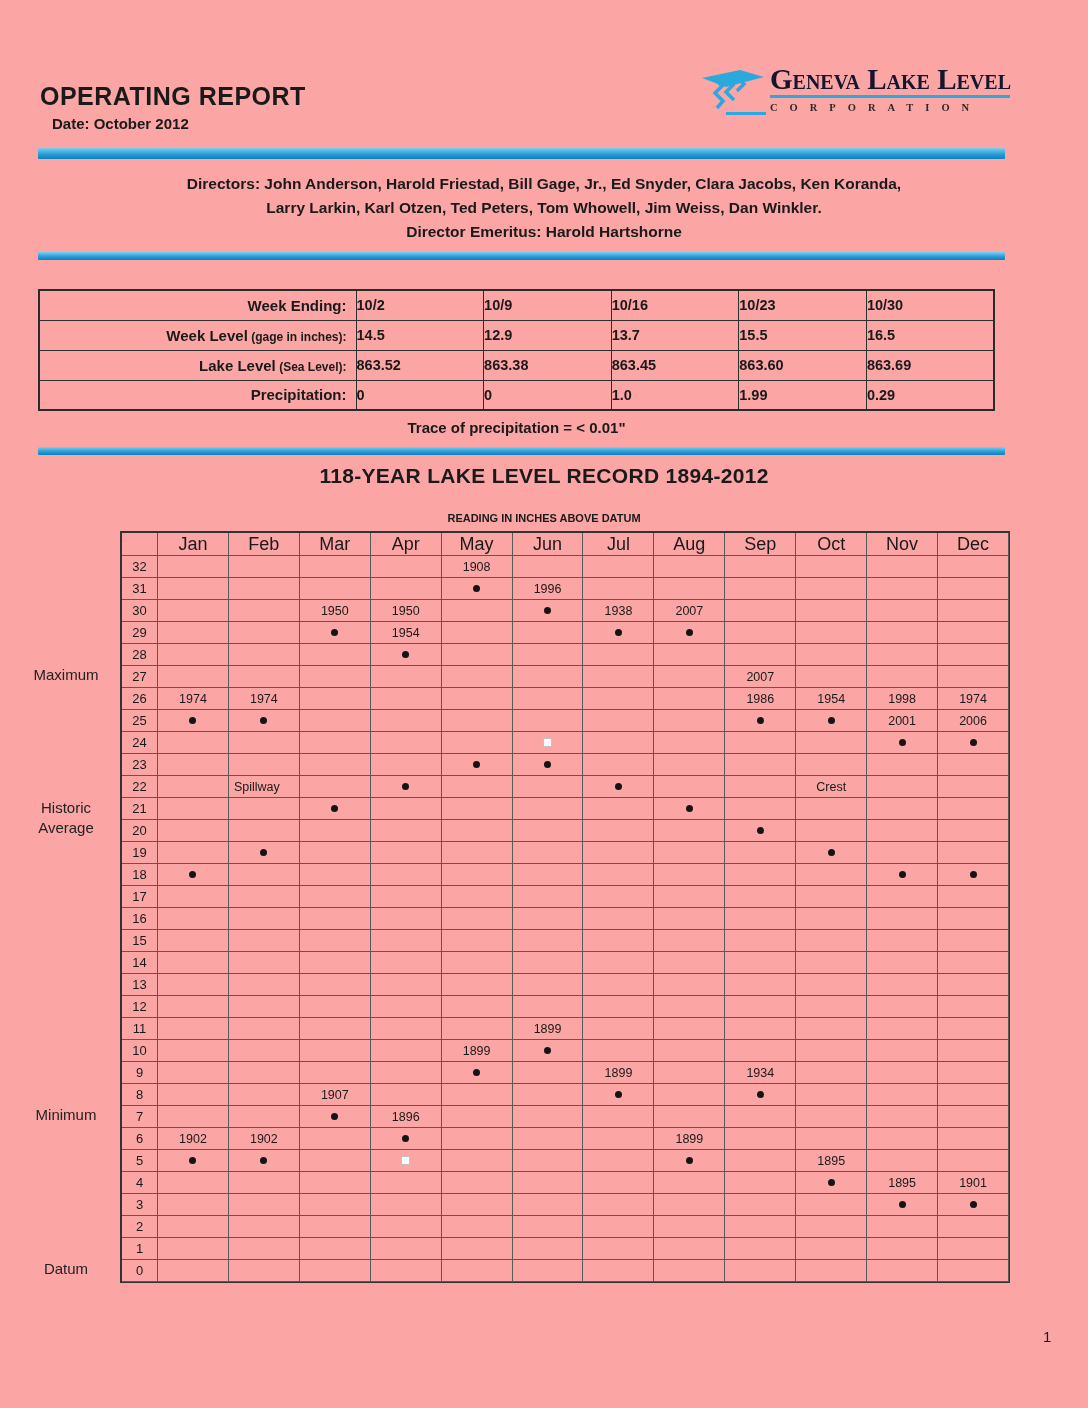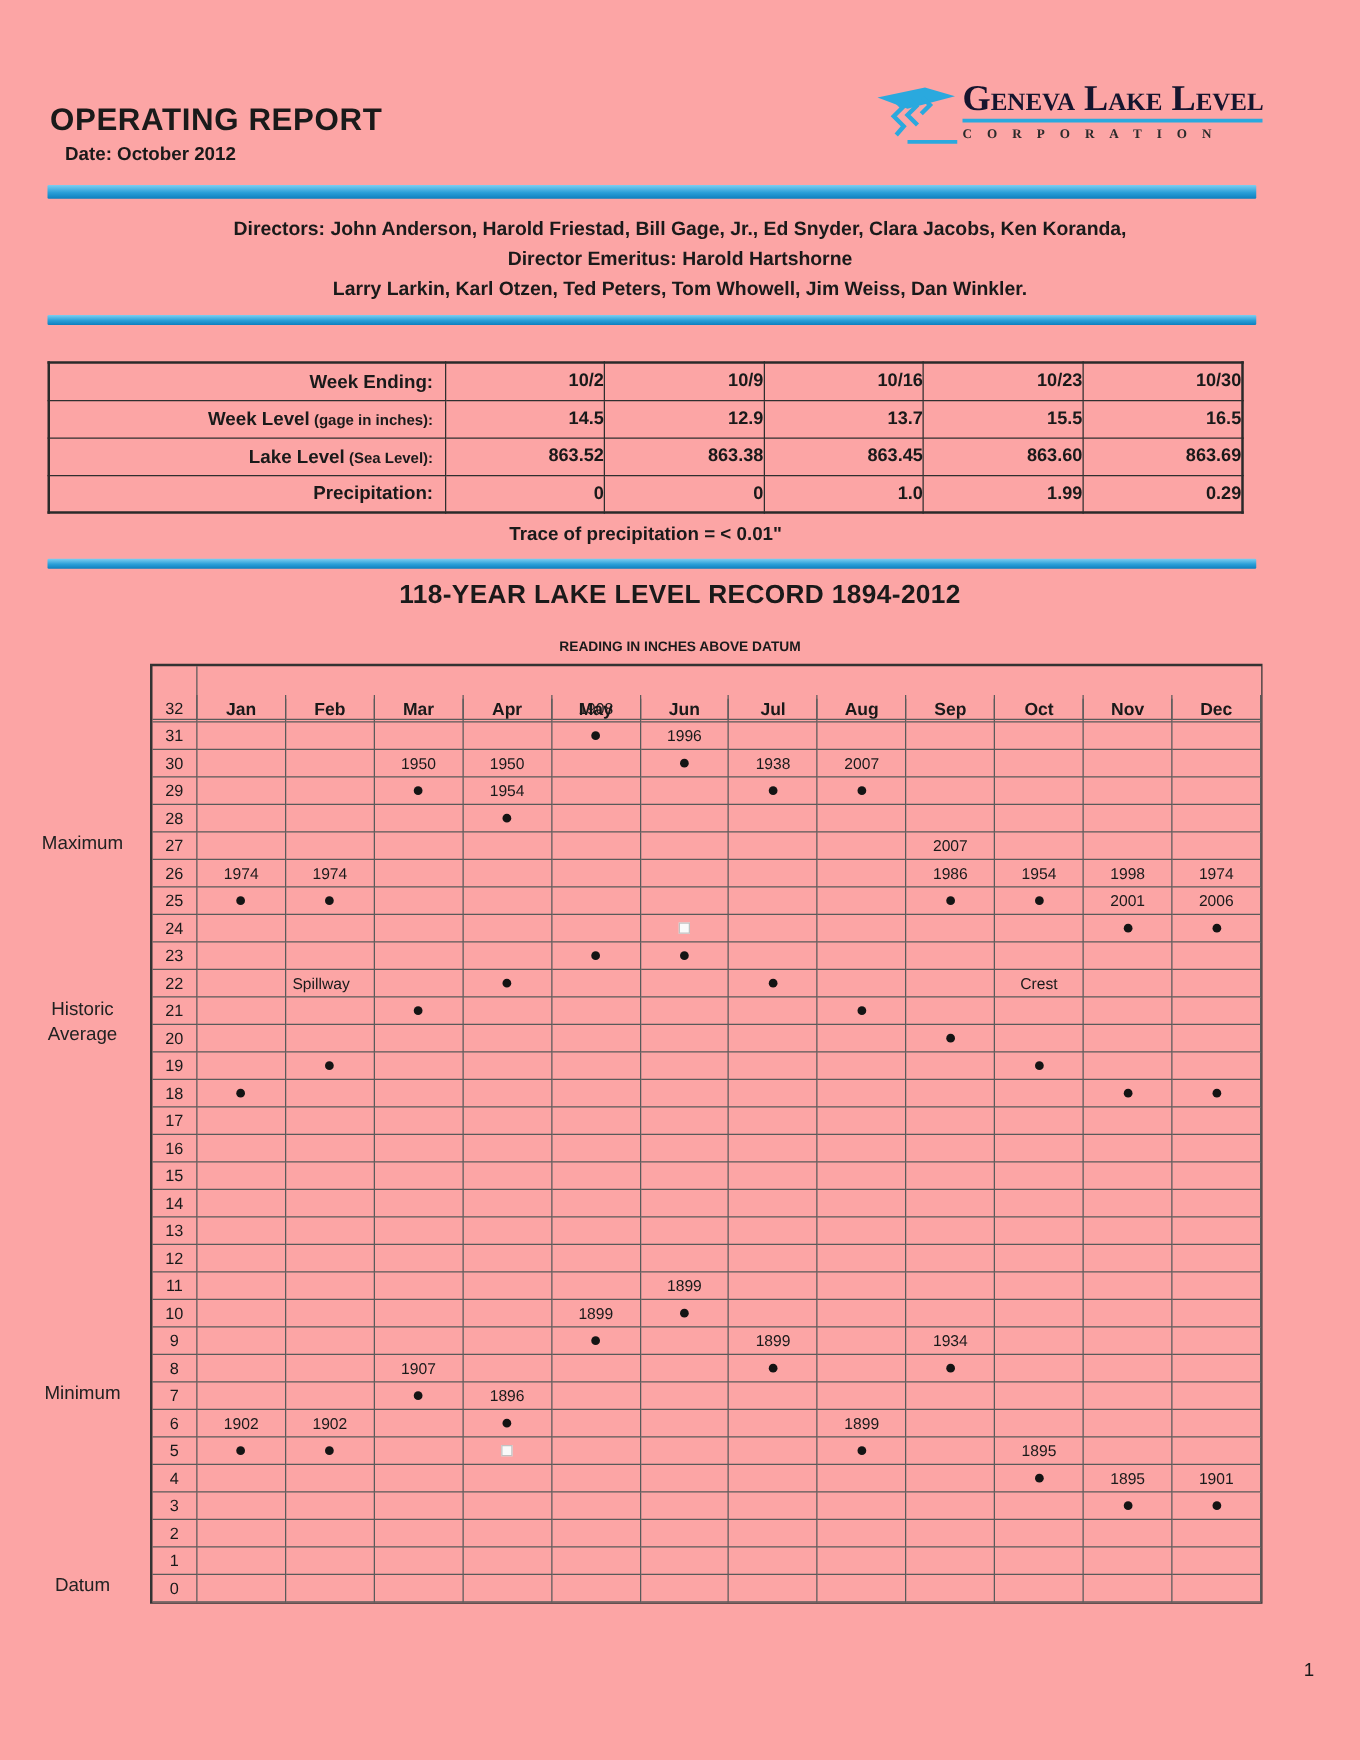"Director Emeritus: Harold Hartshorne" div { order: before "Larry Larkin, Karl Otzen, Ted" -> after "Larry Larkin, Karl Otzen, Ted" }
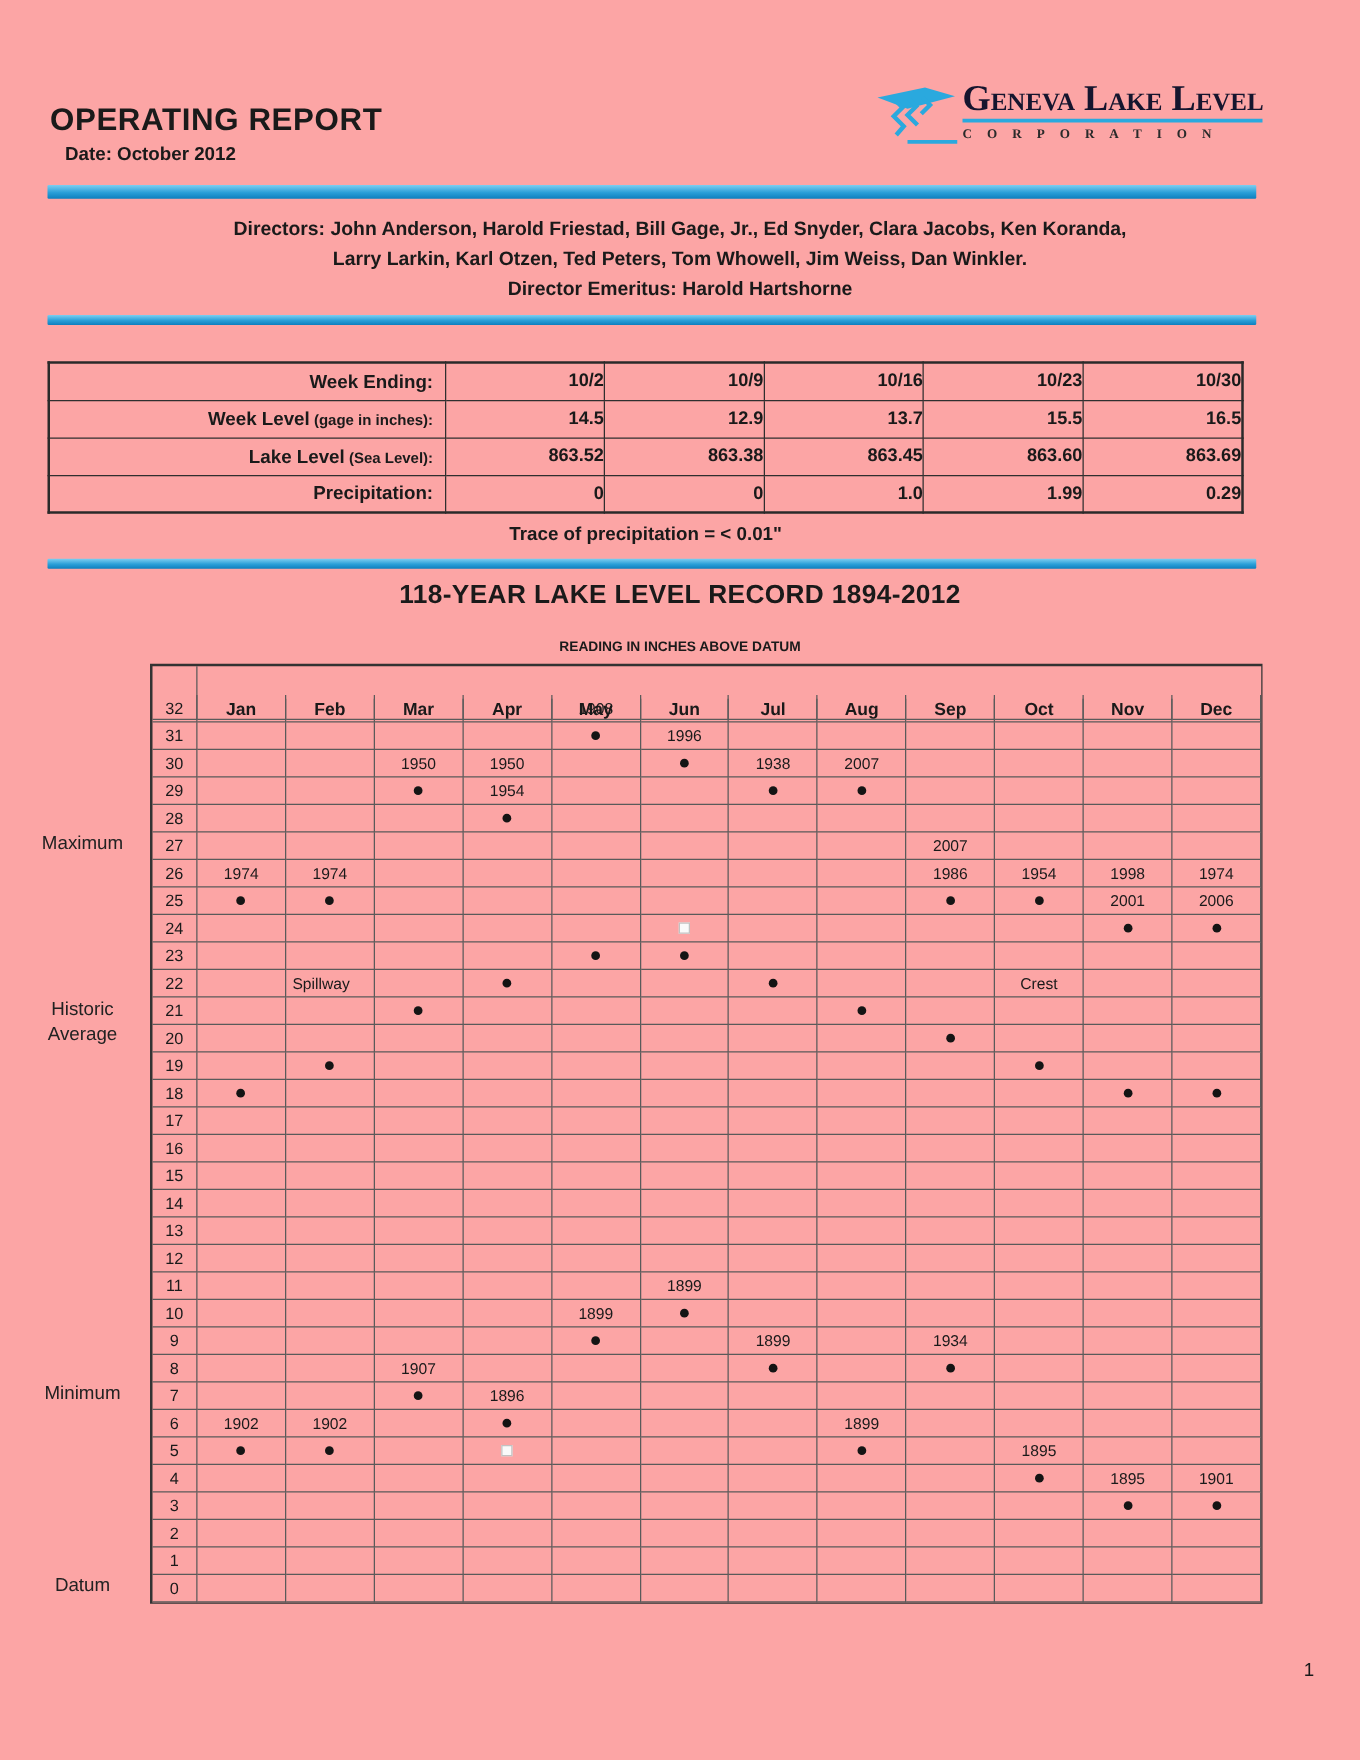"10/2" .wt-val { text-align: right -> left }
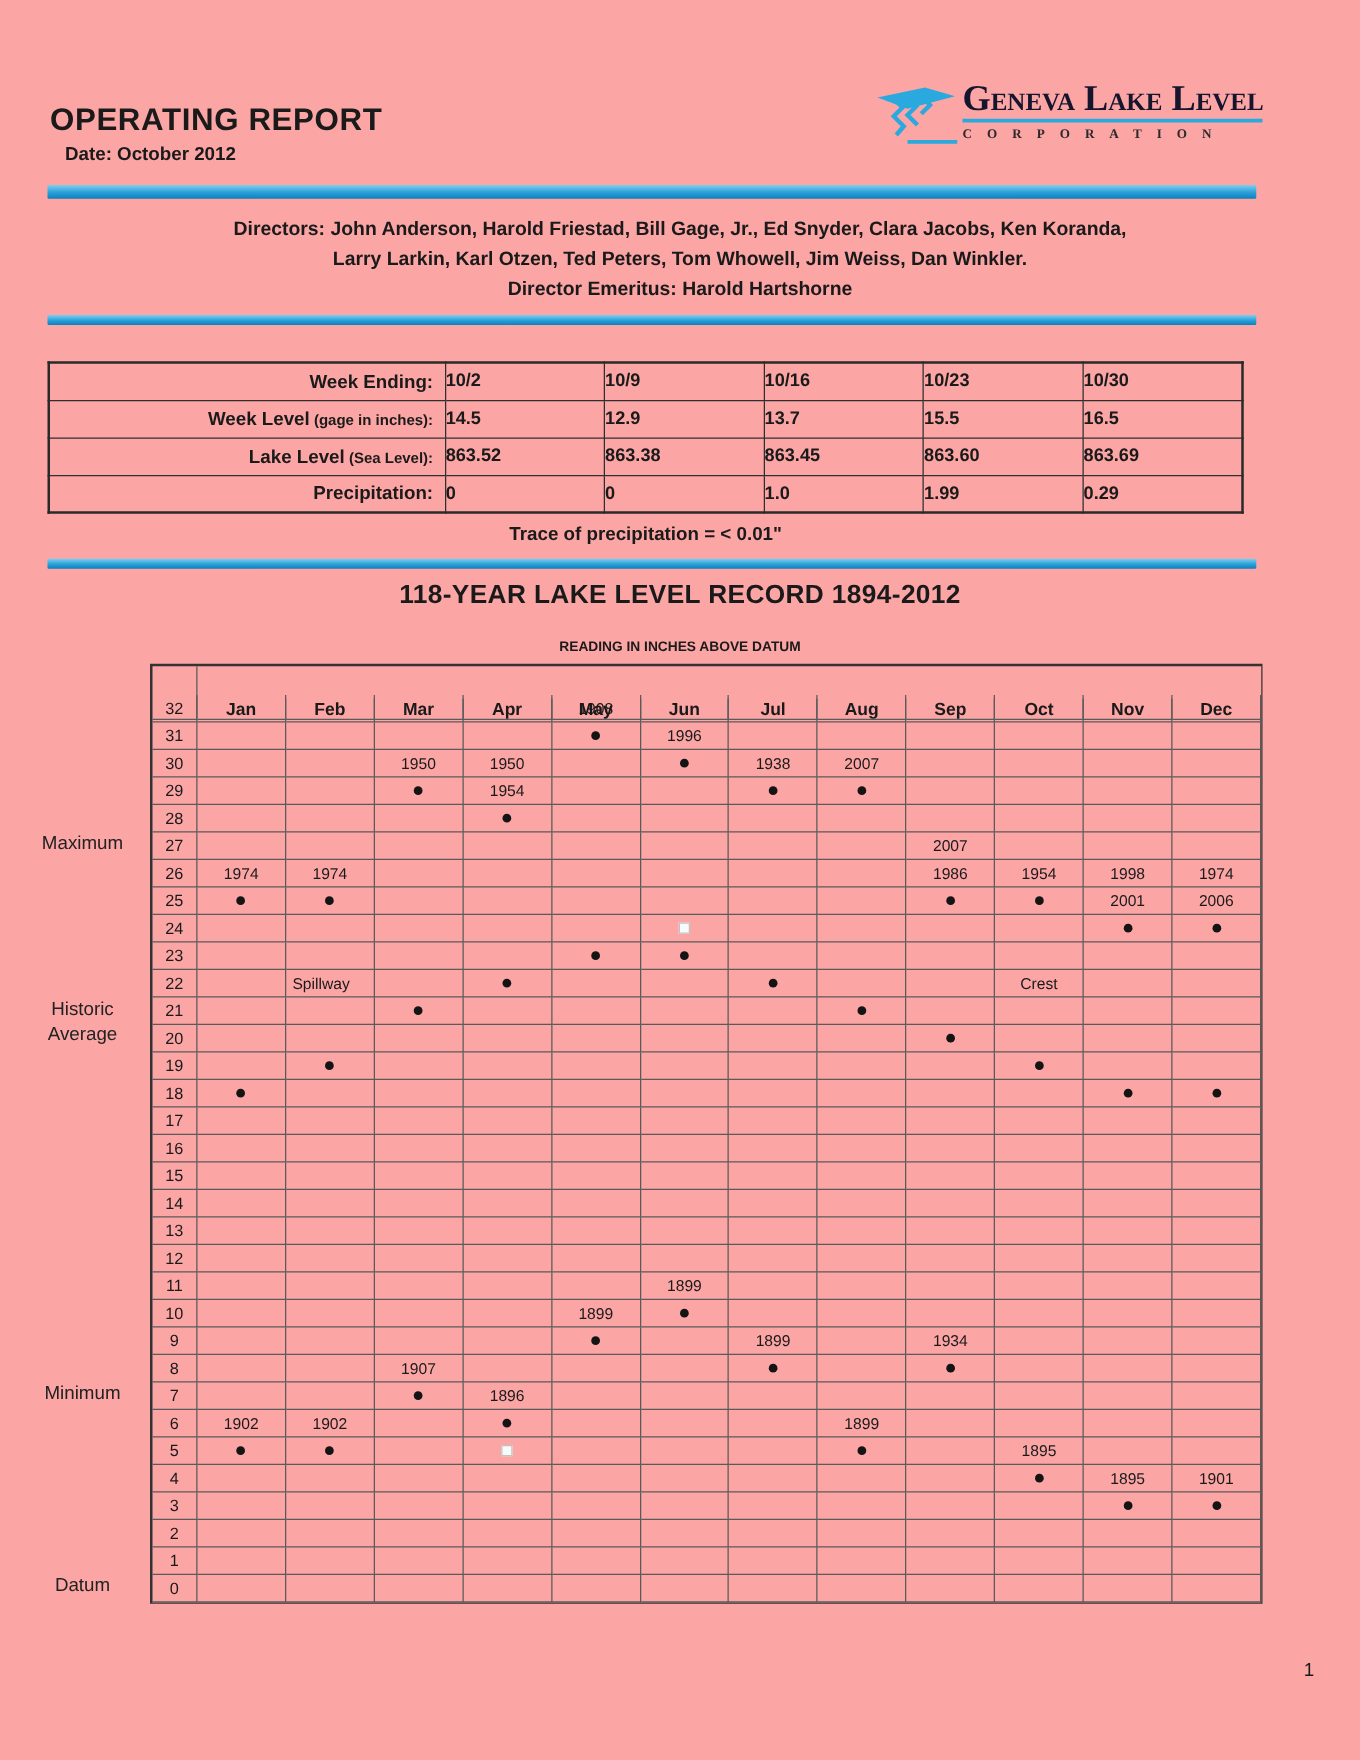"Jan" .g-mhead { font-size: 14px -> 18px; font-weight: 700 -> 400; margin-top: 26px -> none }
